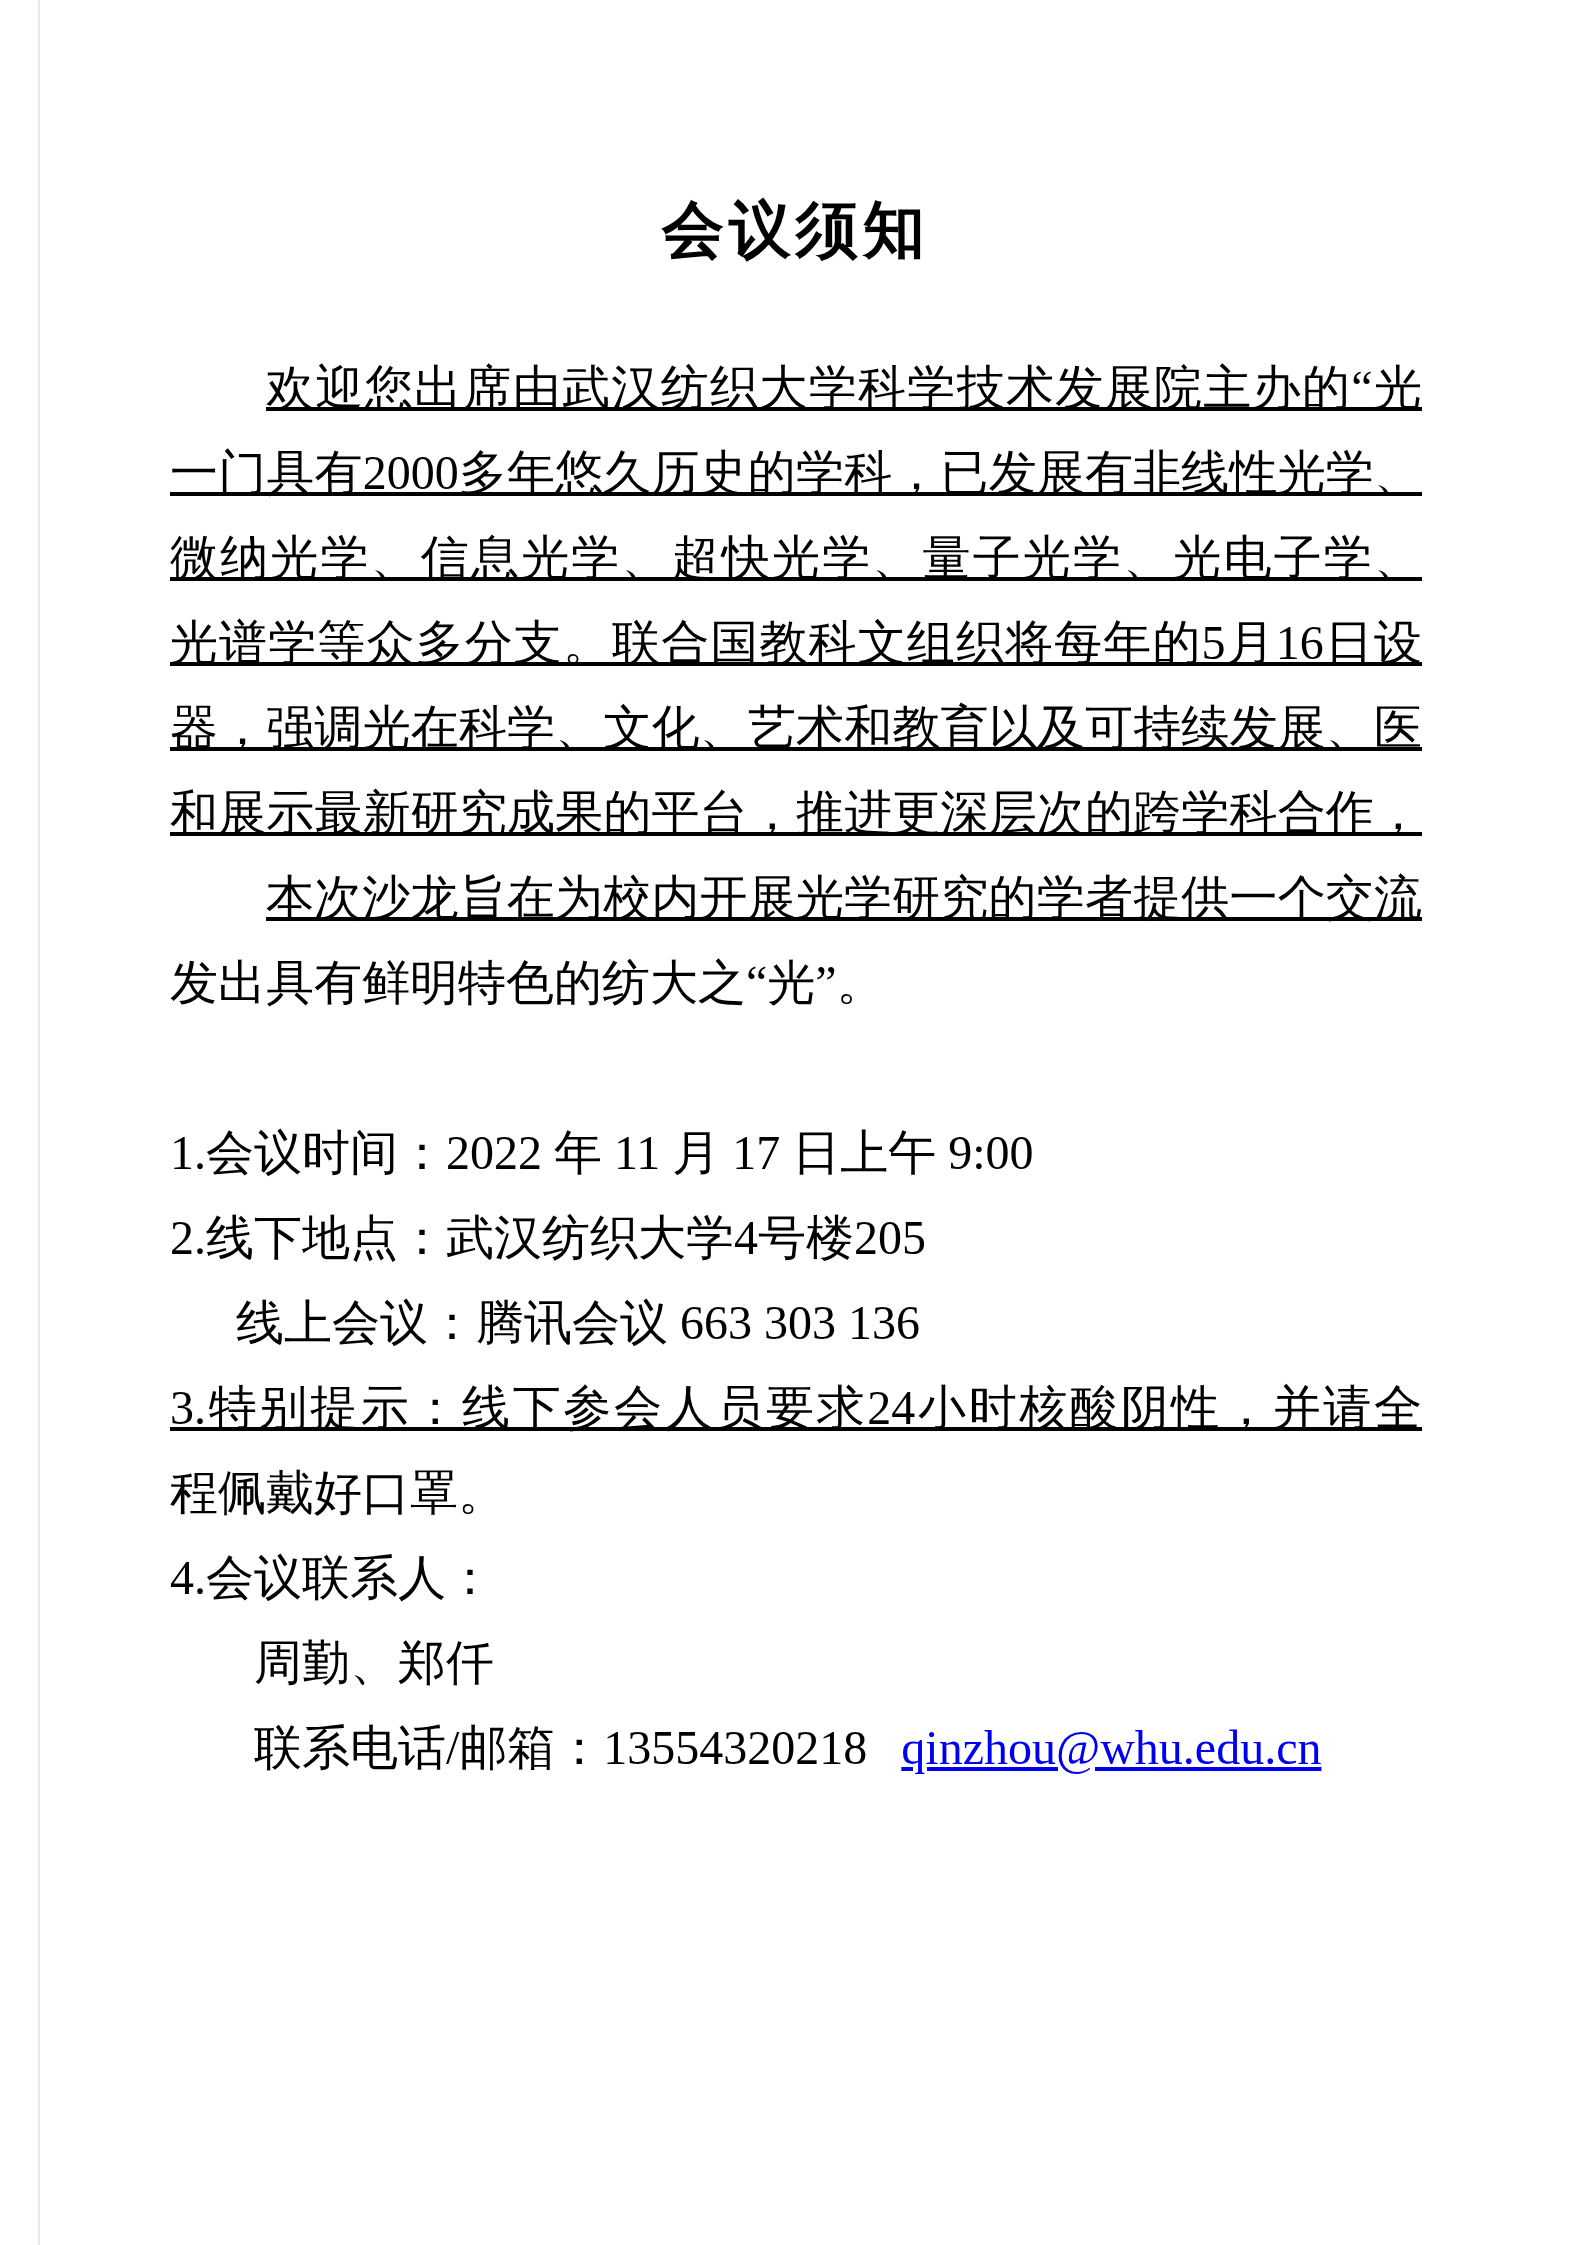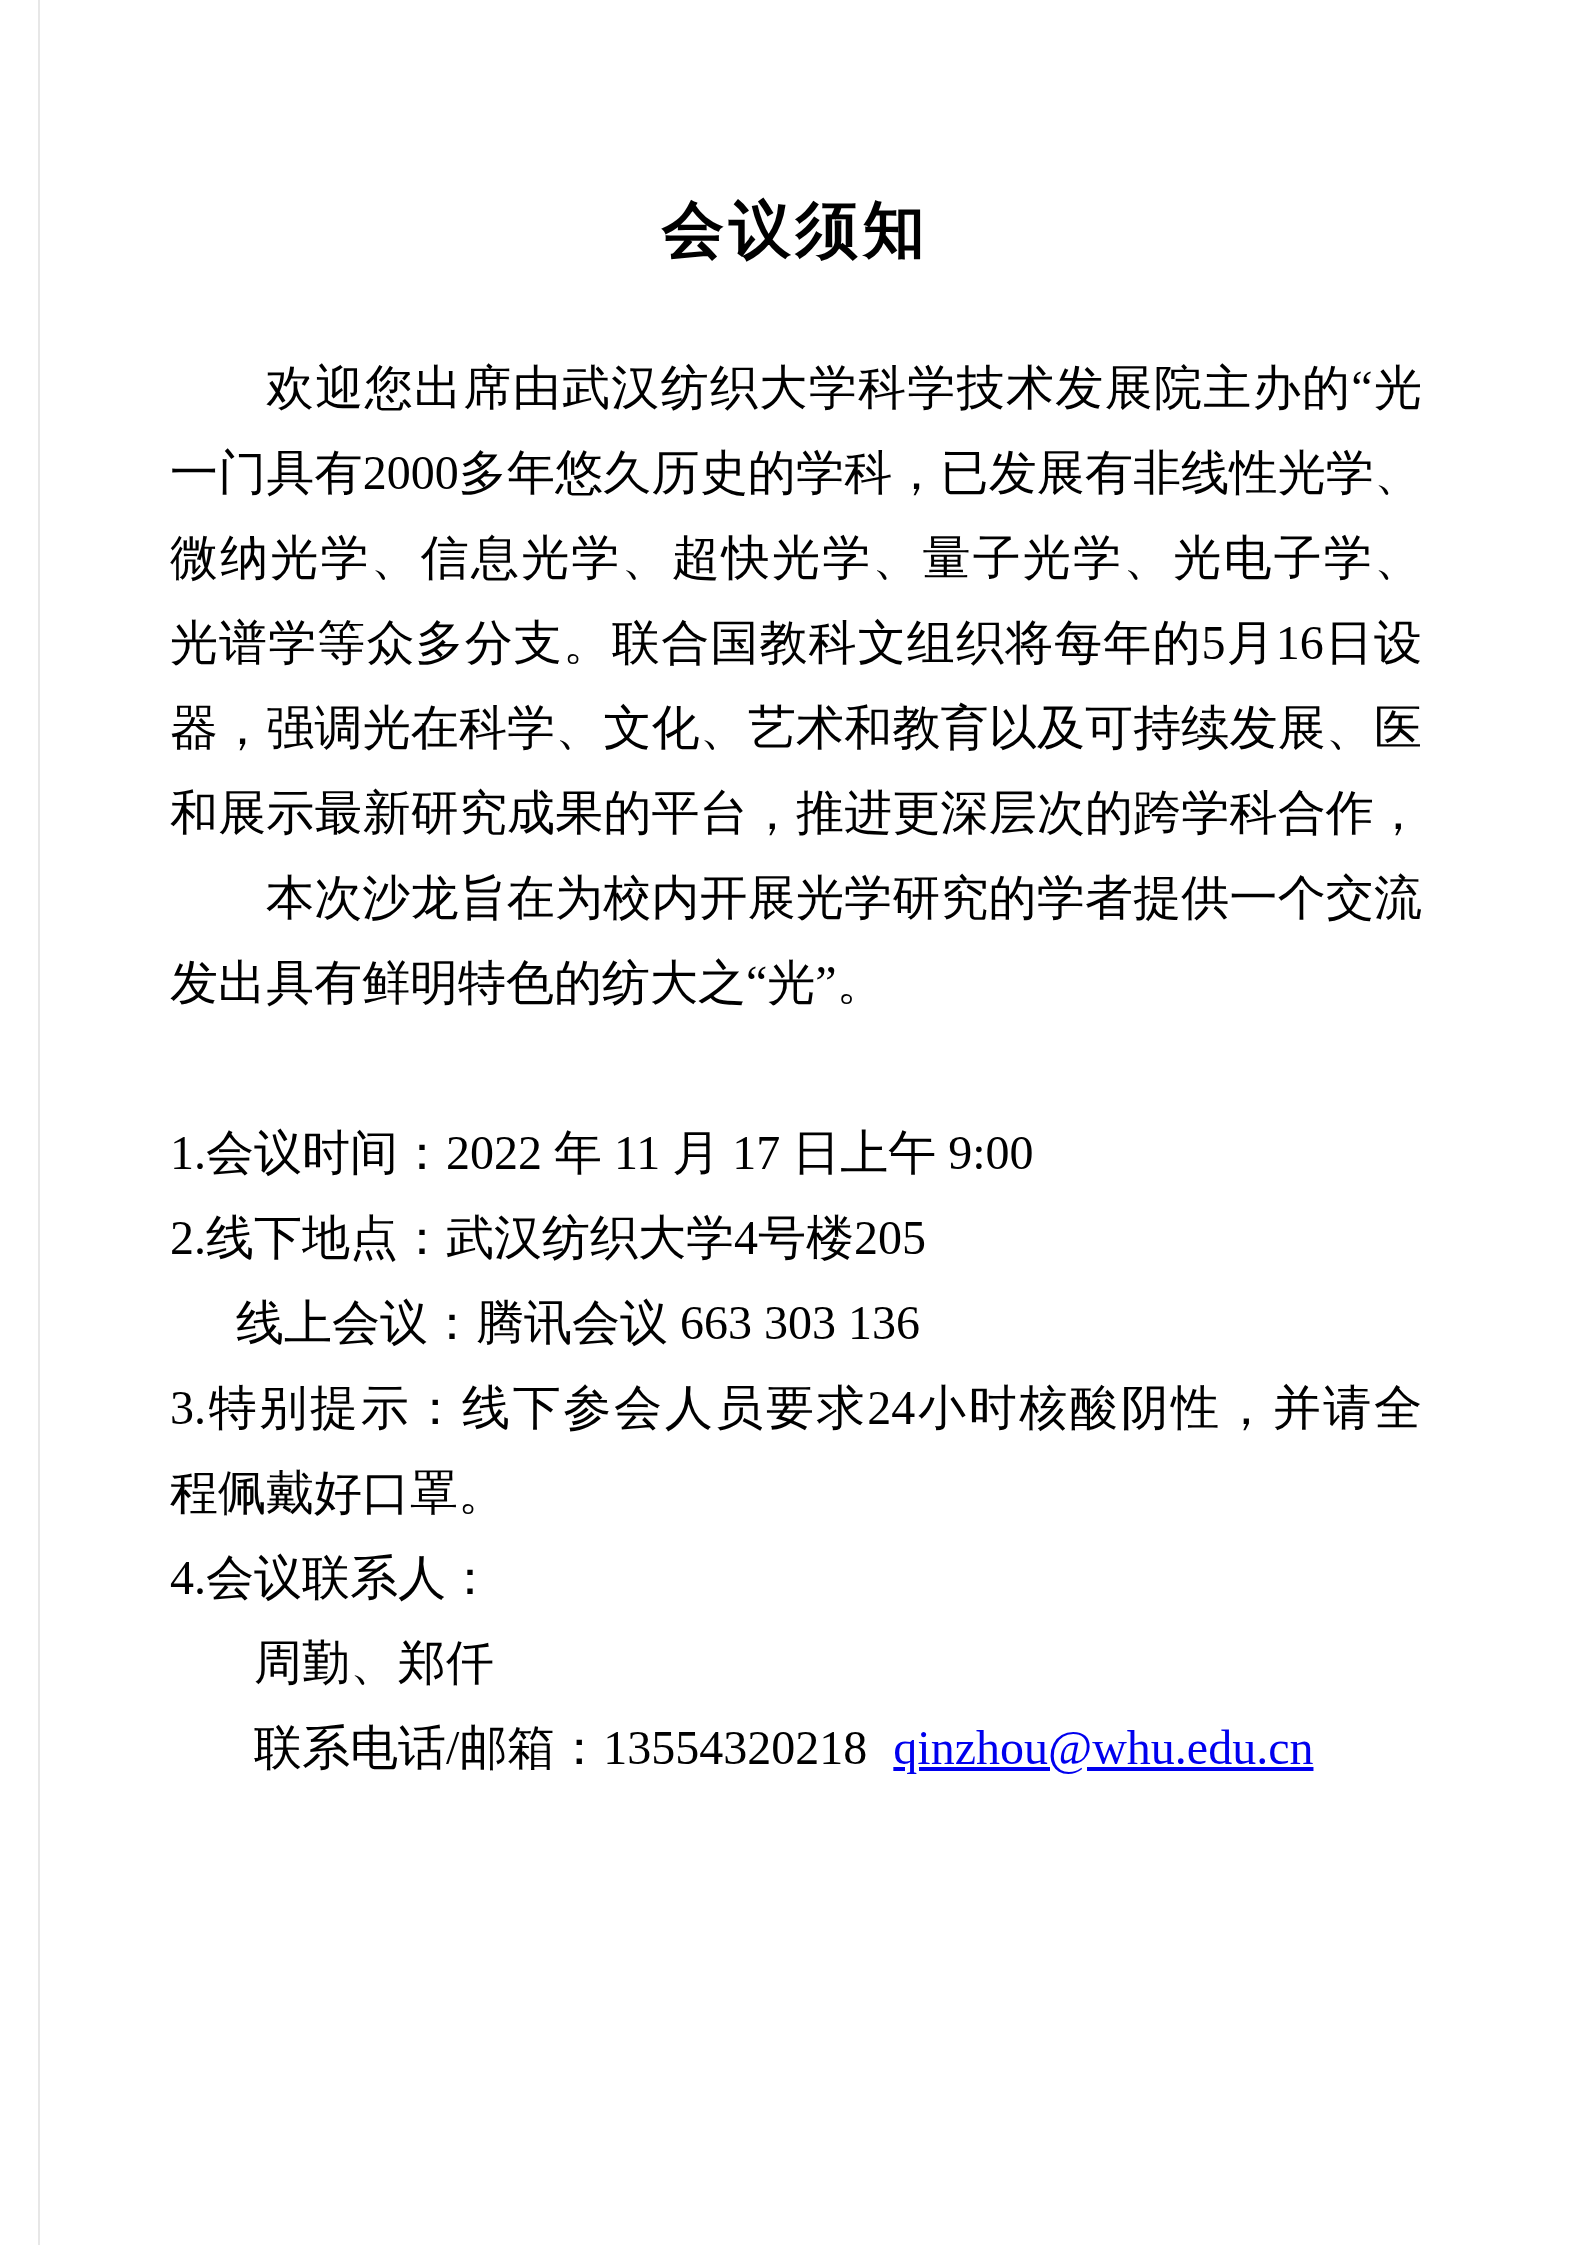"欢迎您出席由武汉纺织大学科学技术发展院主办的“光" .line.j { text-decoration: none -> underline }
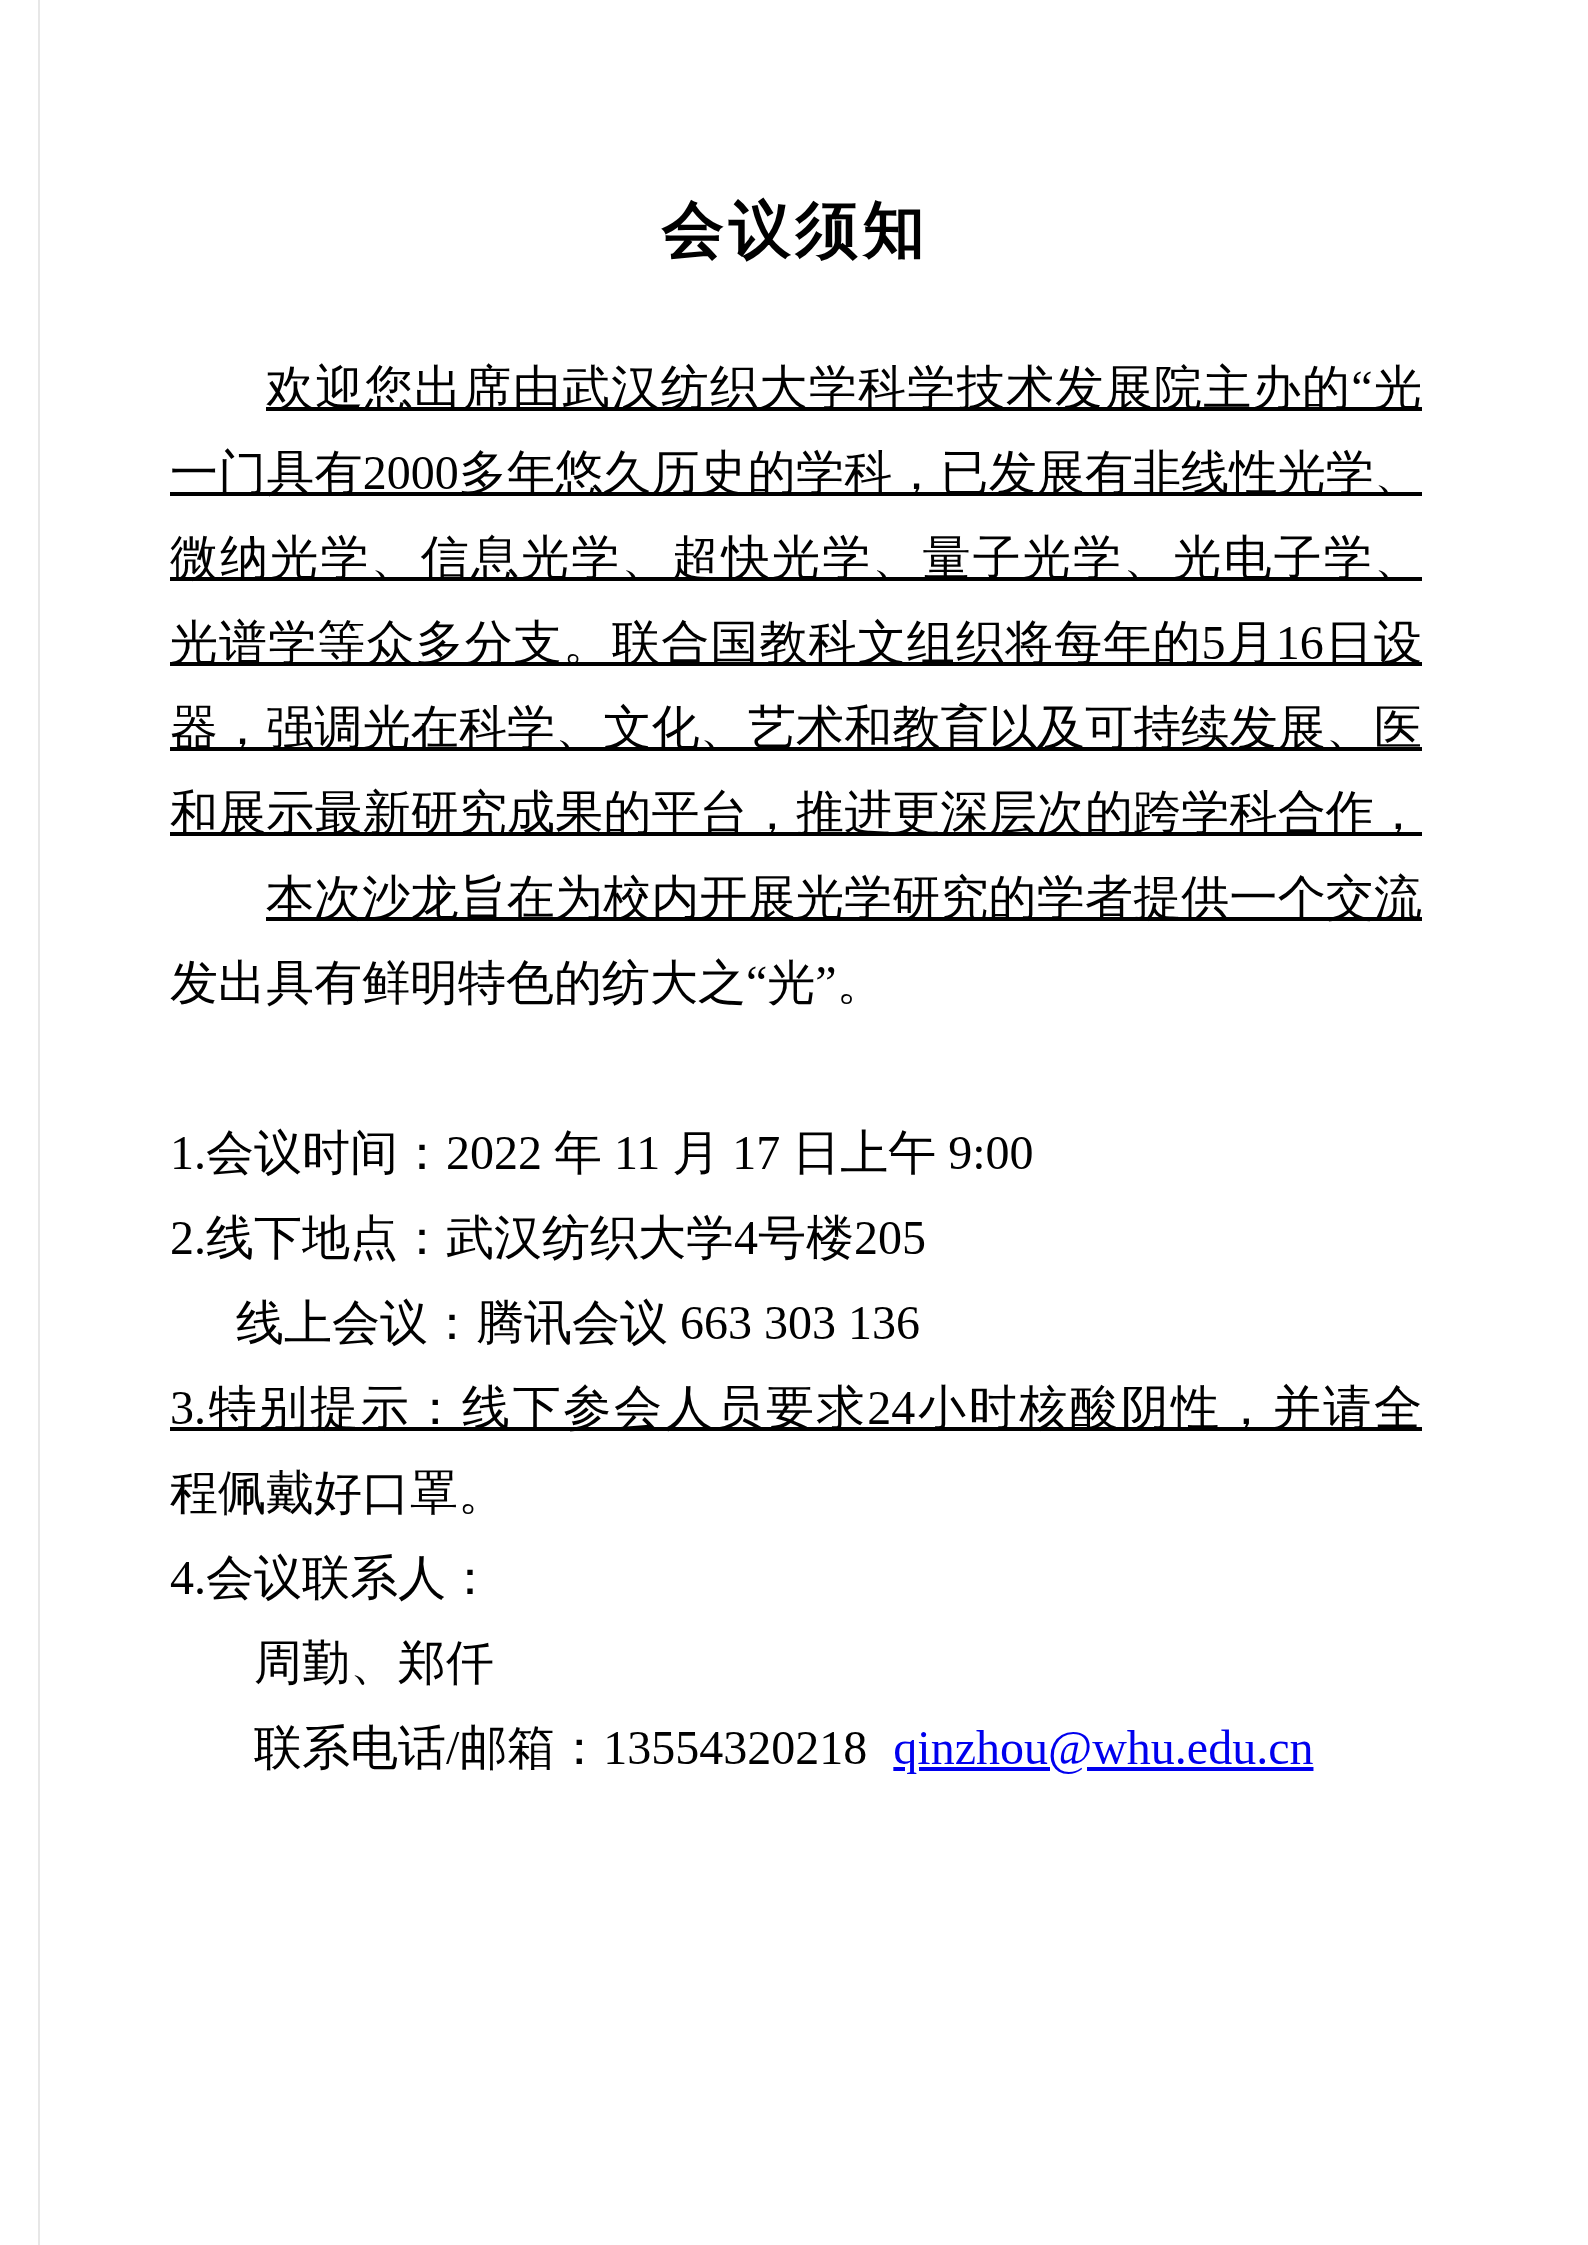"qinzhou@whu.edu.cn" .email-link { margin-left: 26px -> 34px }
